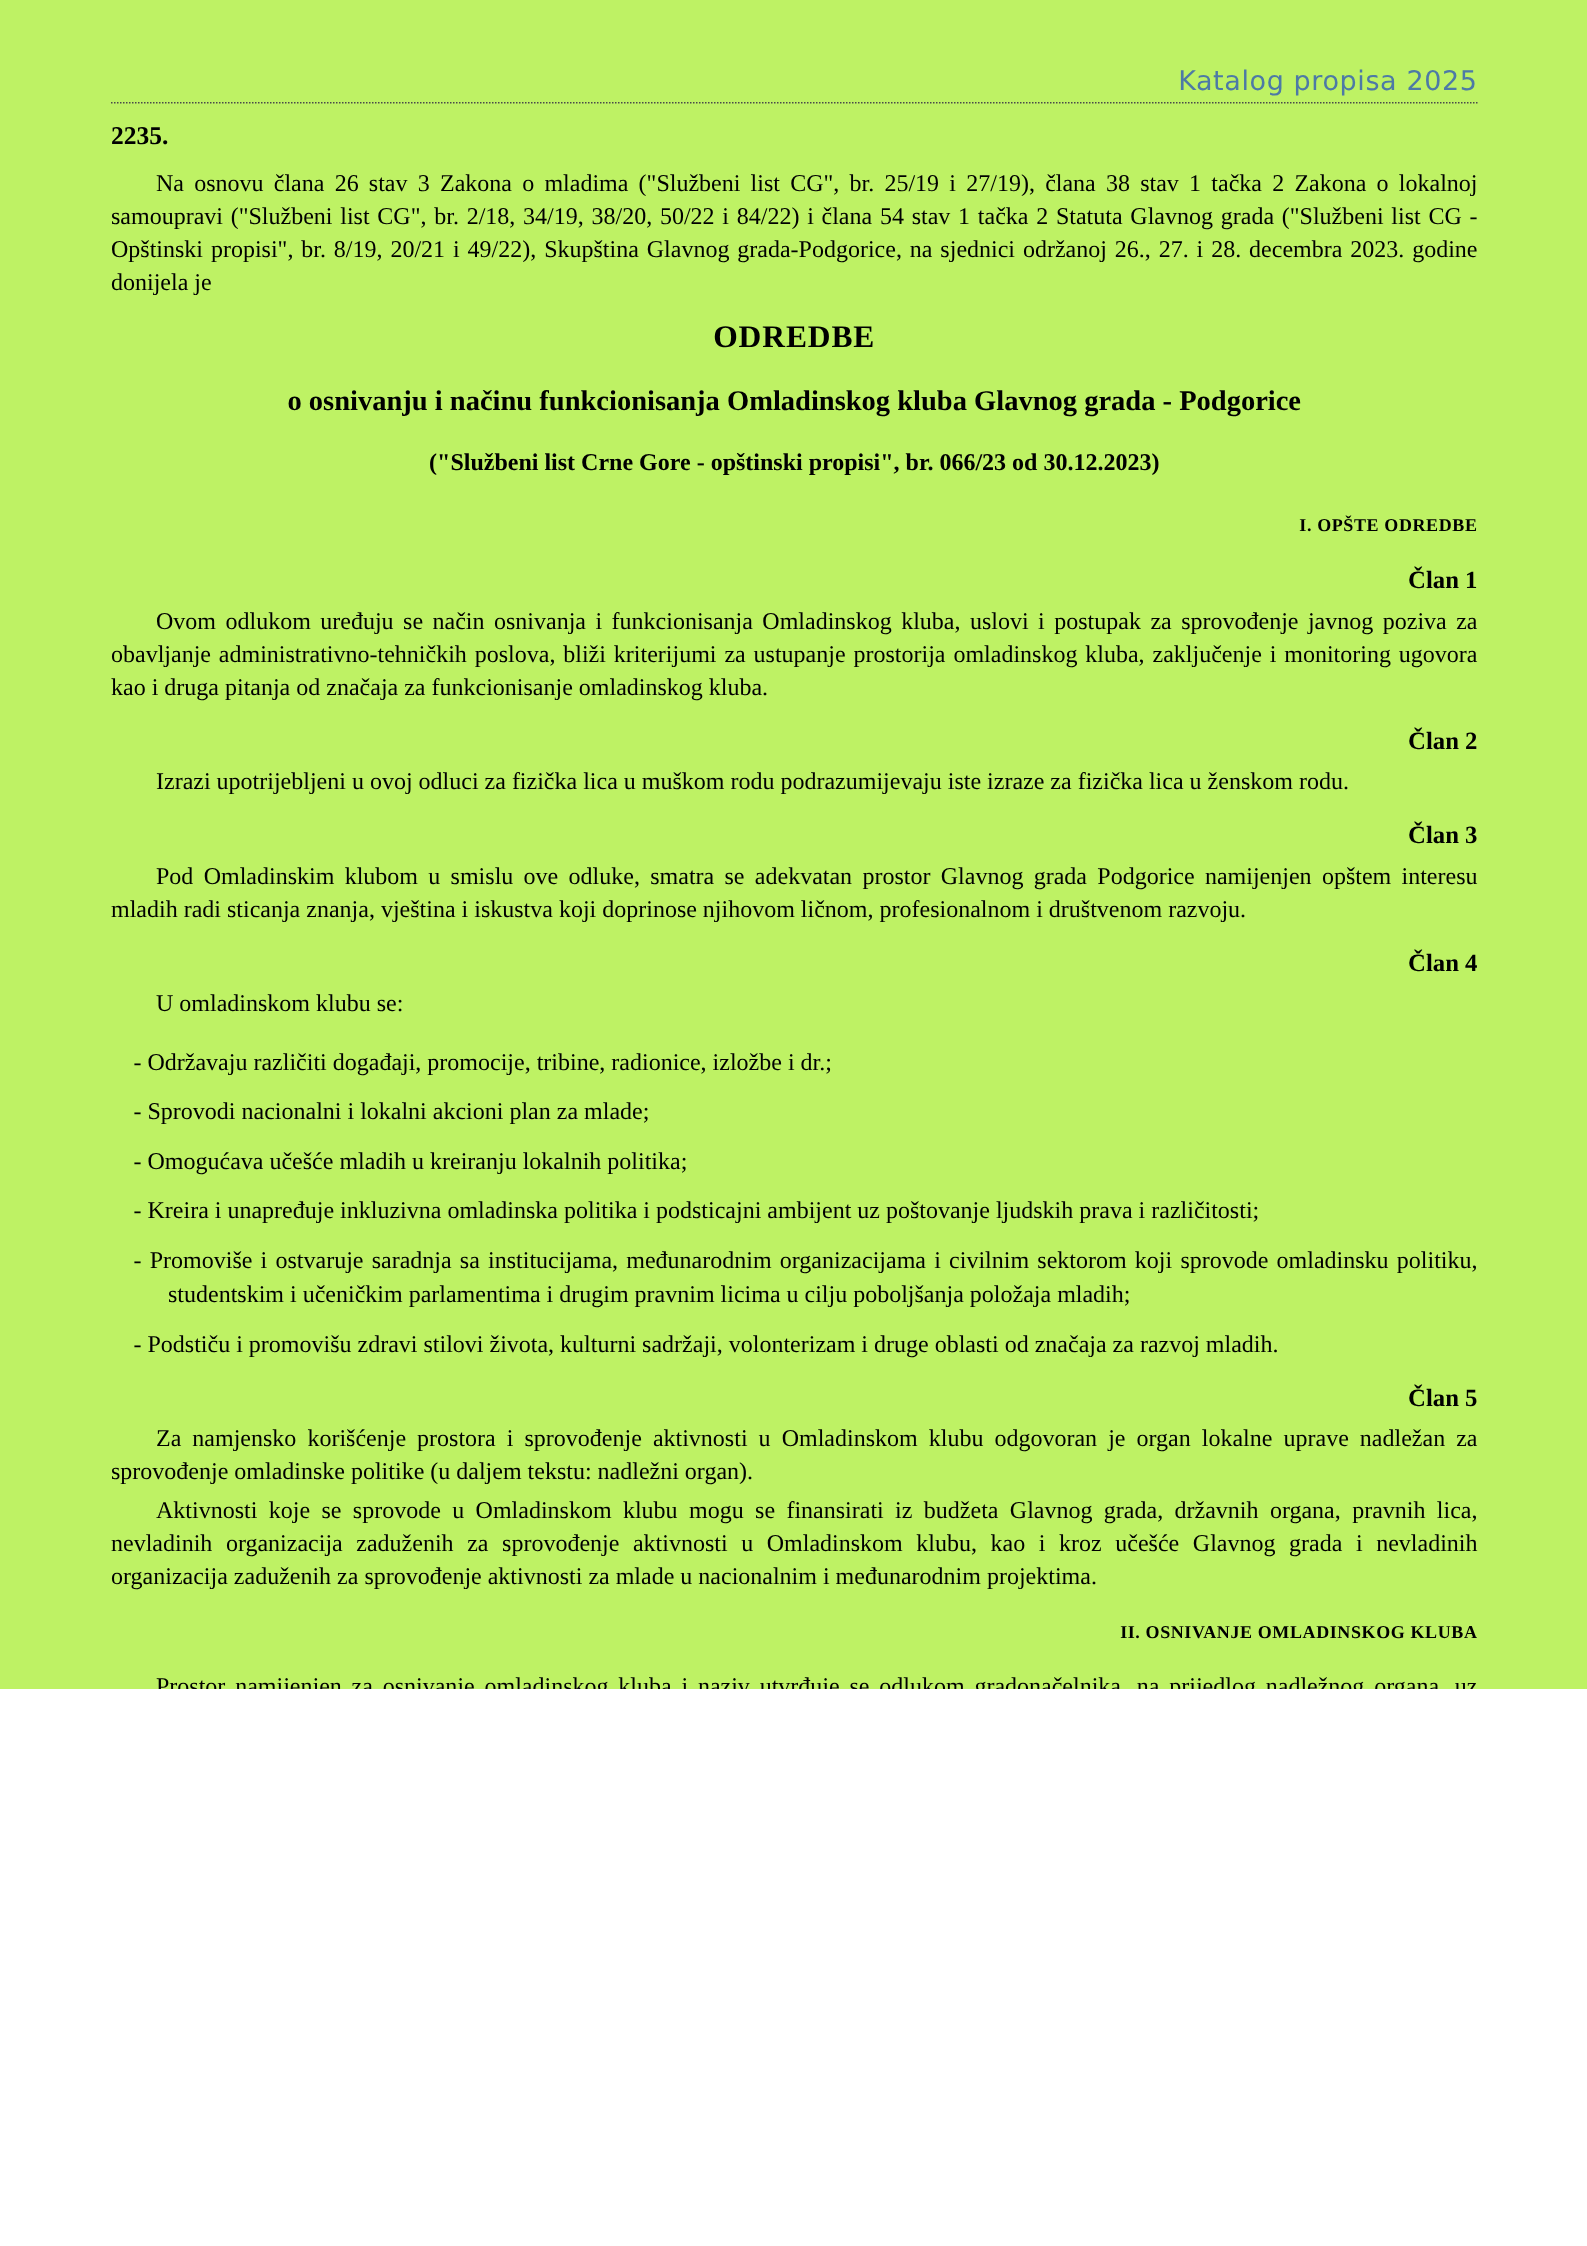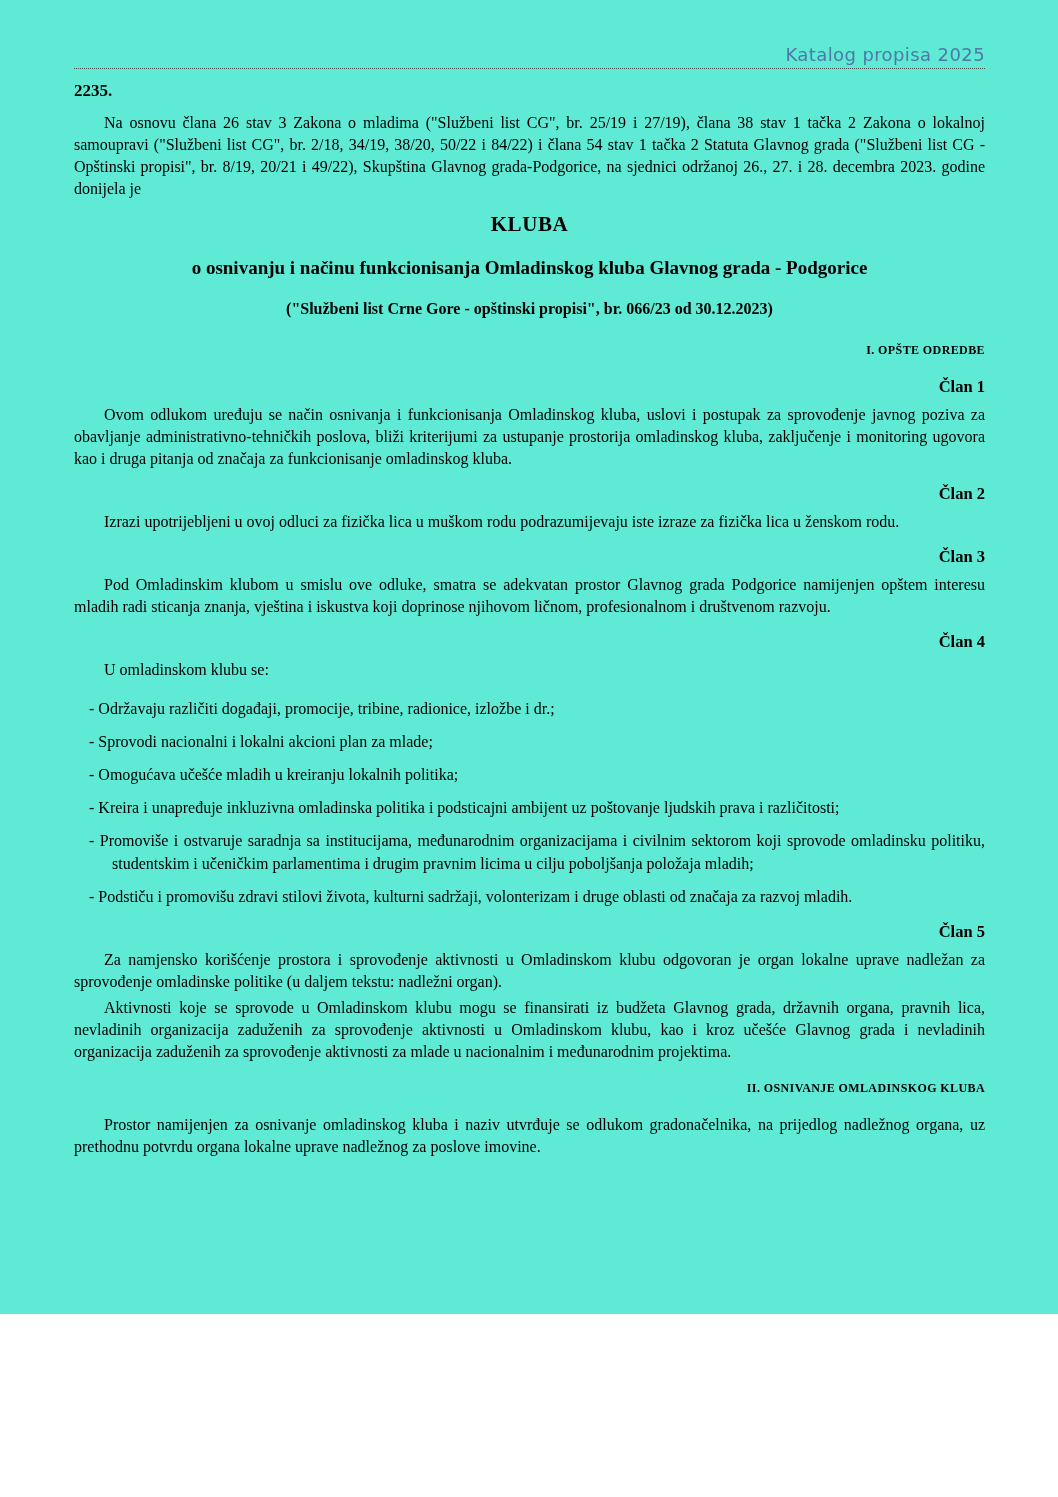"Katalog propisa 2025" .page { background: #5eead4 -> #bef264; height: 1314px -> 1126px }
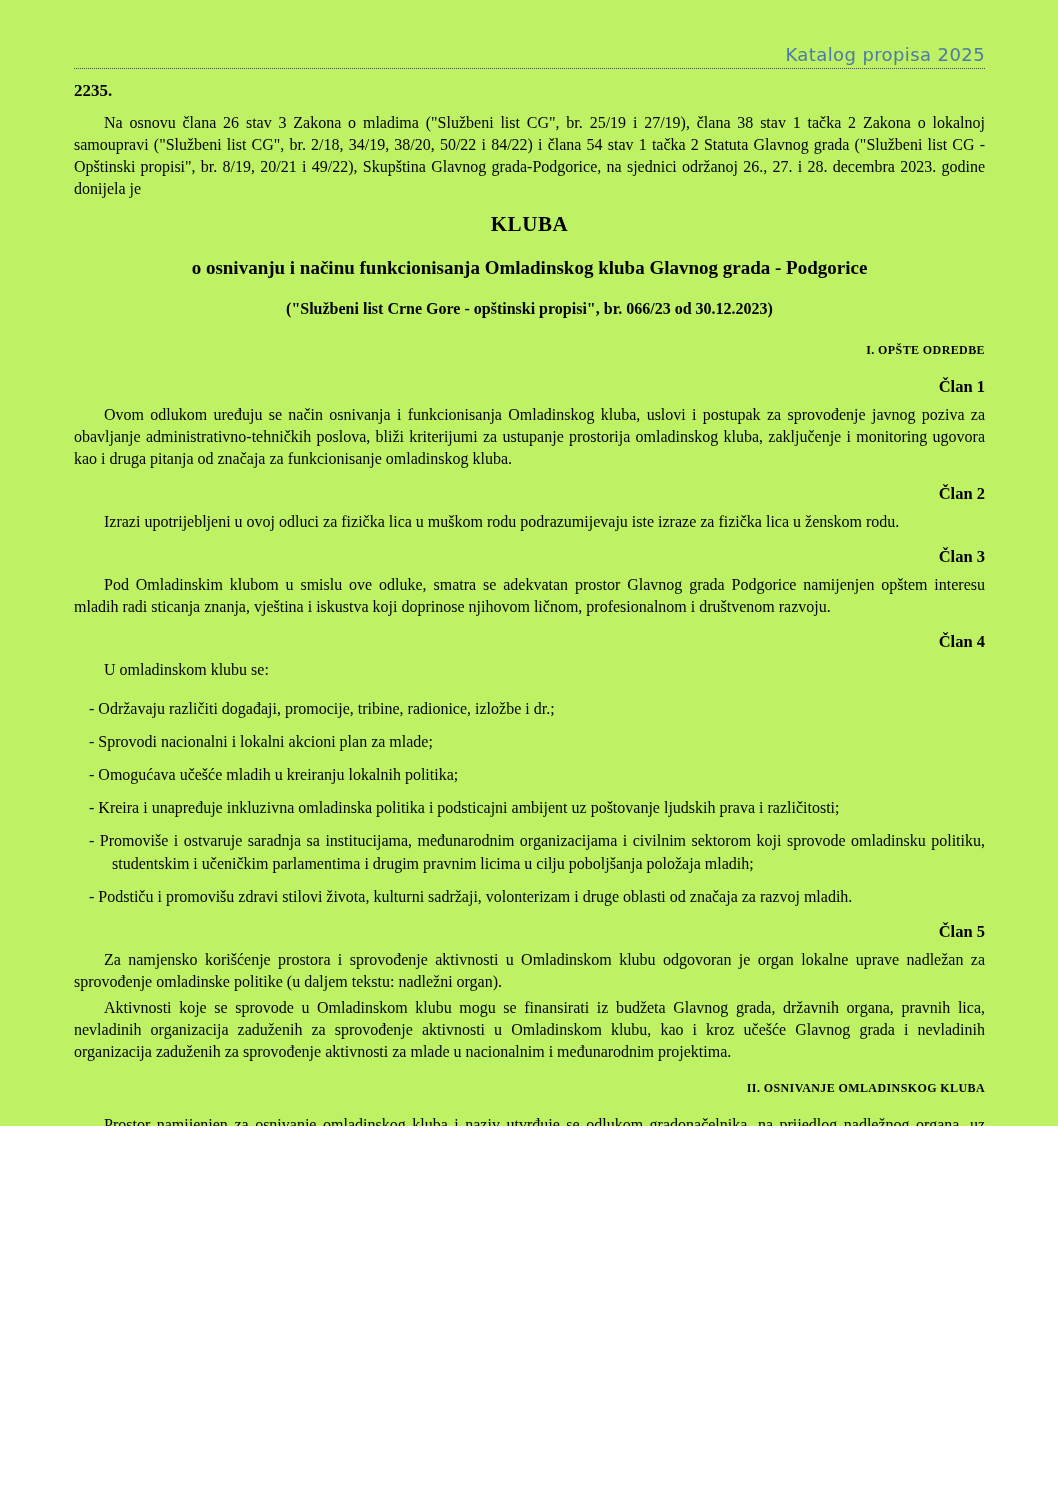"KLUBA" h1.doc-title { text: KLUBA -> ODREDBE }
